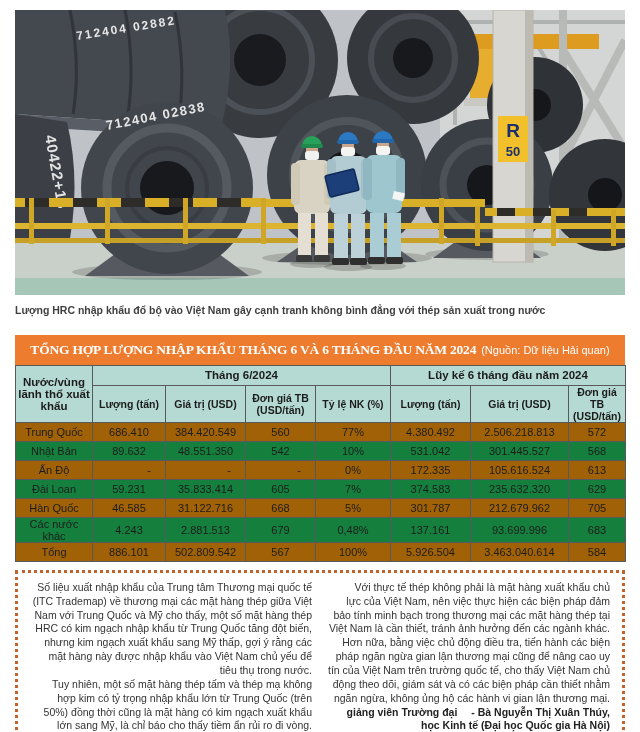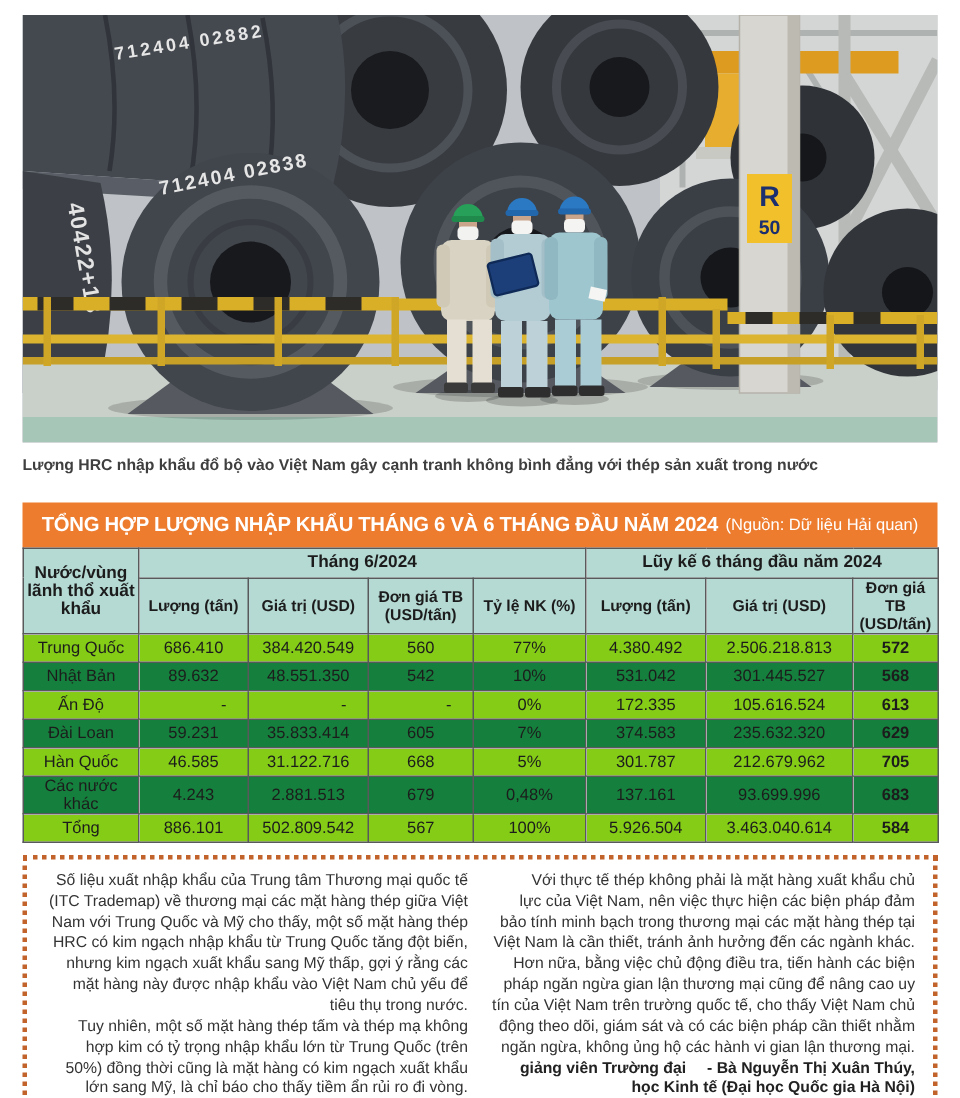"TỔNG HỢP LƯỢNG NHẬP KHẨU" .table-title-bar .t-main { font-family: none -> Liberation Serif, serif }
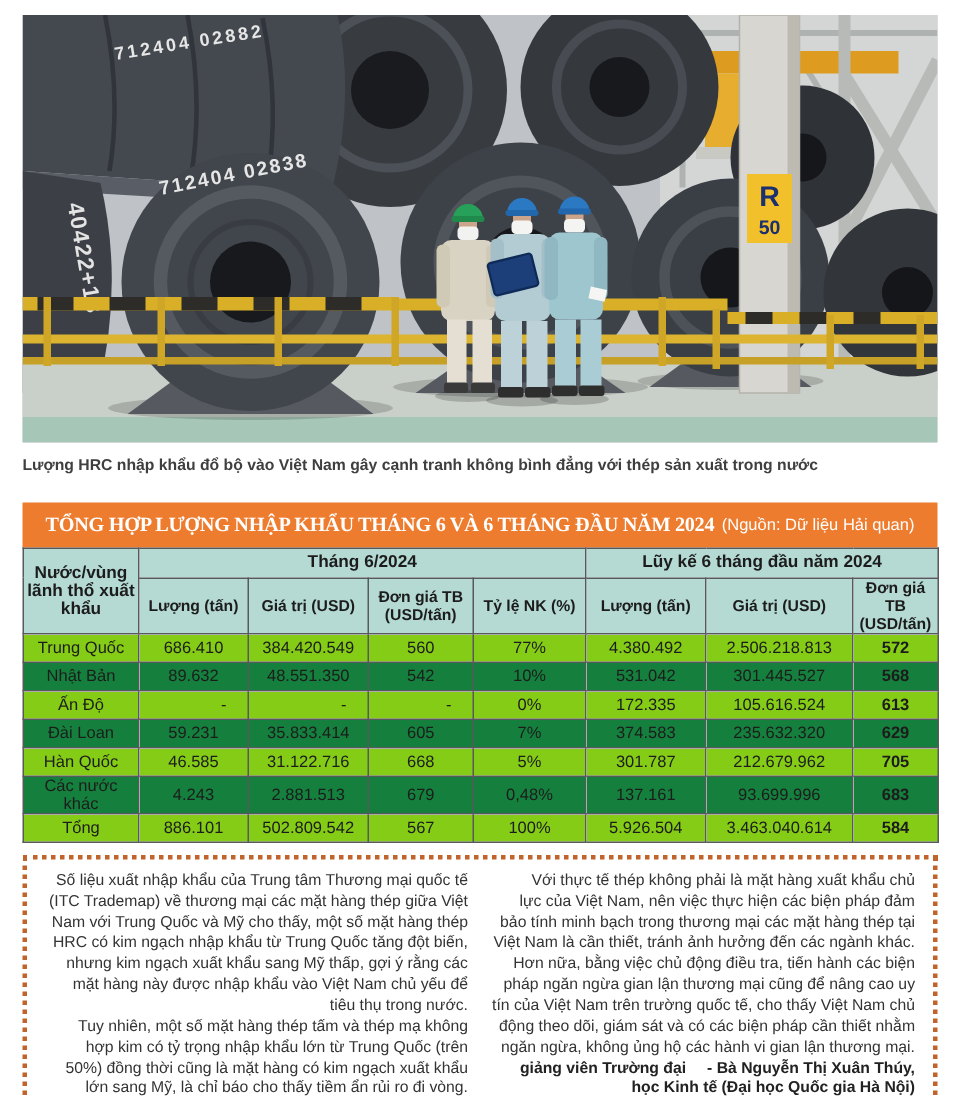"Trung Quốc" table.data tbody tr { background: #84cc16 -> #a16207 }
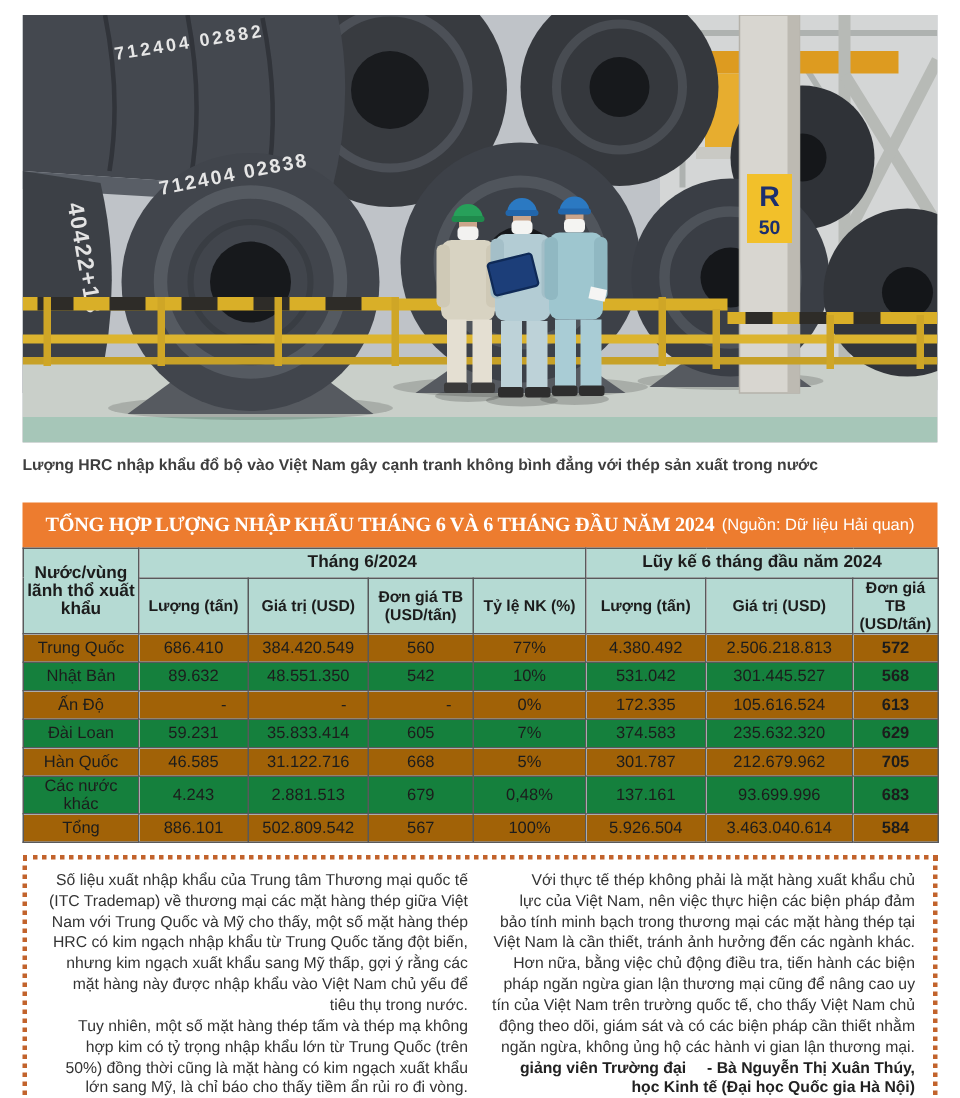"572" table.data tbody td:last-child { font-weight: bold -> normal }
